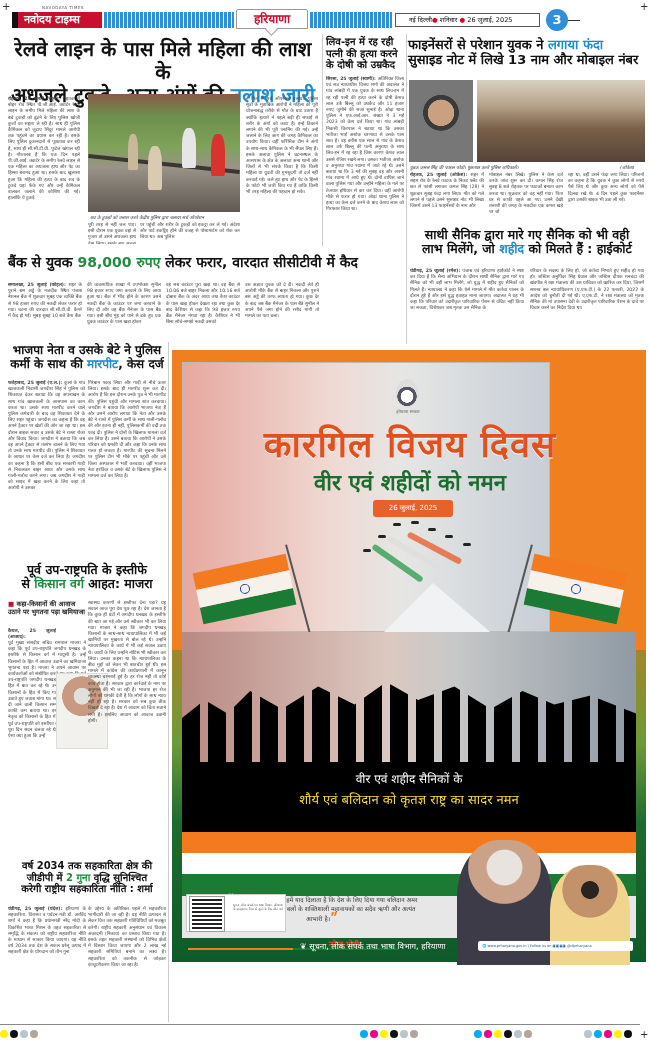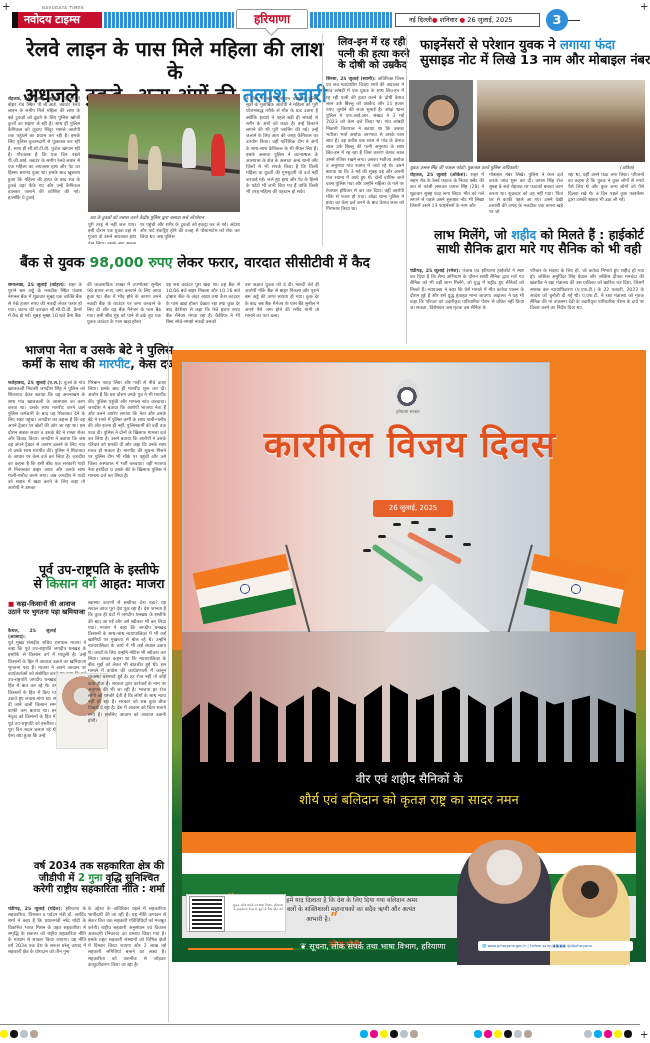"रेलवे लाइन के पास मिले" .hl { margin-left: 12px -> none }
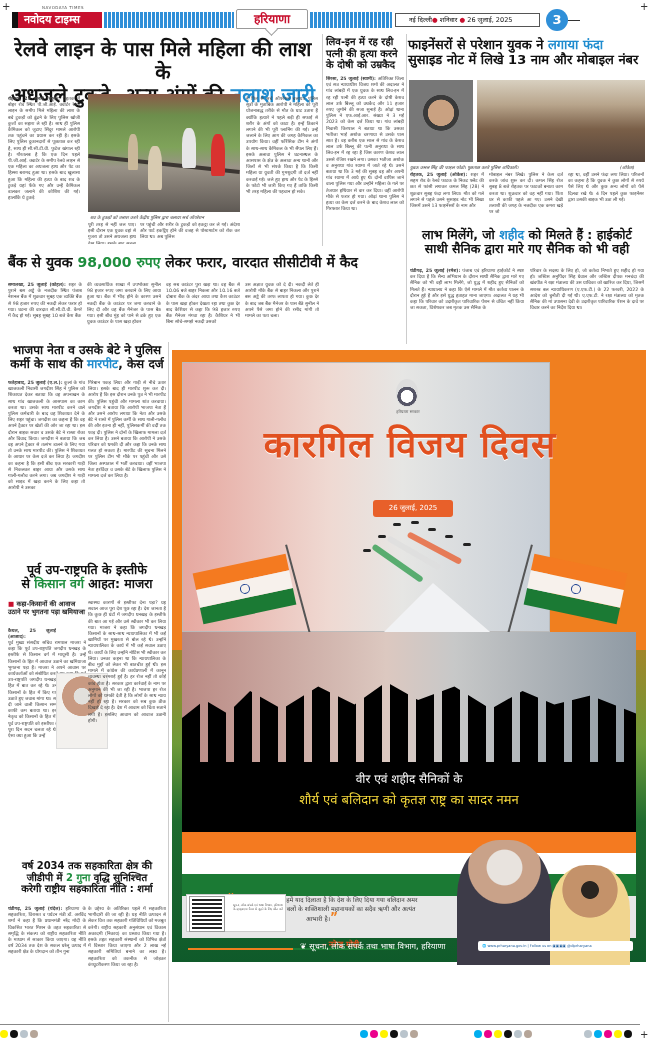"लाभ मिलेंगे, जो शहीद को" div { order: before "साथी सैनिक द्वारा मारे गए" -> after "साथी सैनिक द्वारा मारे गए" }
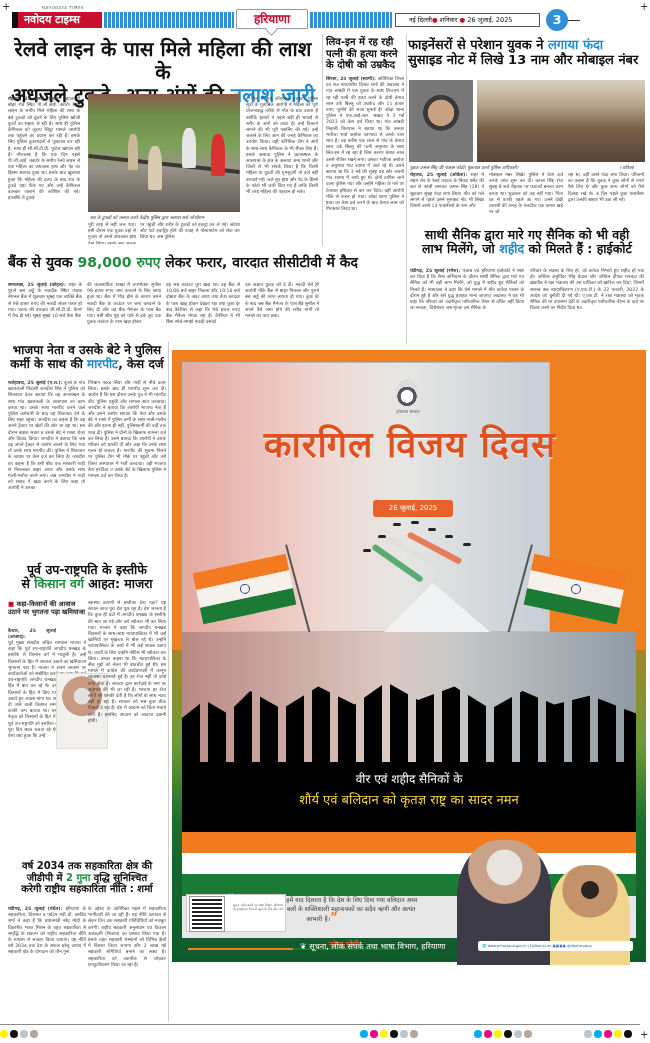"वीर एवं शहीदों को नमन" div.ad-sub { html: none -> <div>वीर एवं शहीदों को नमन</div> }
